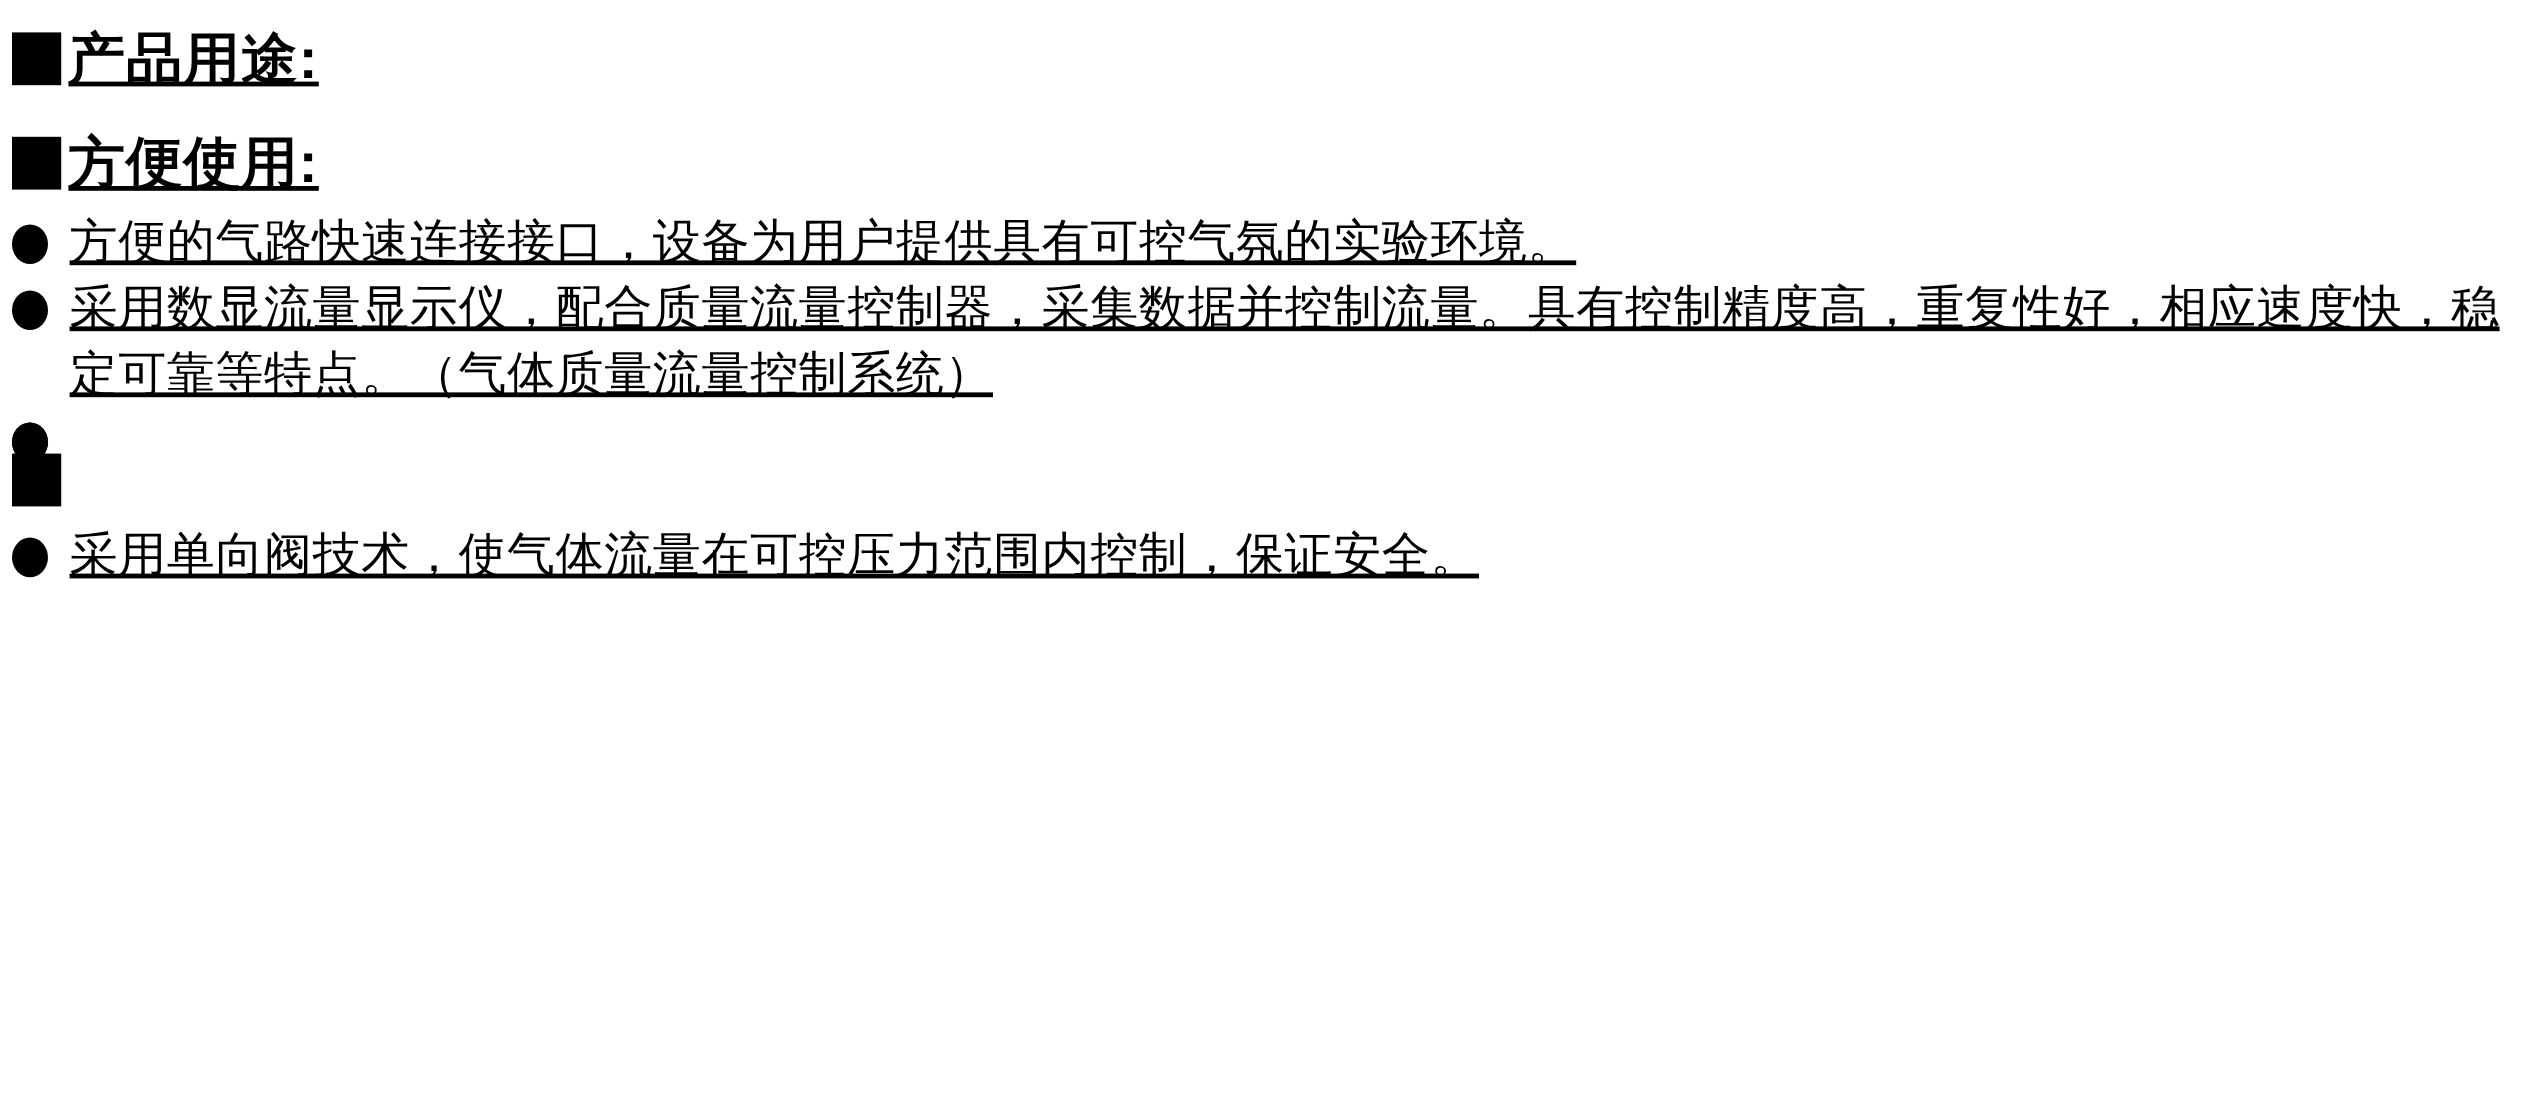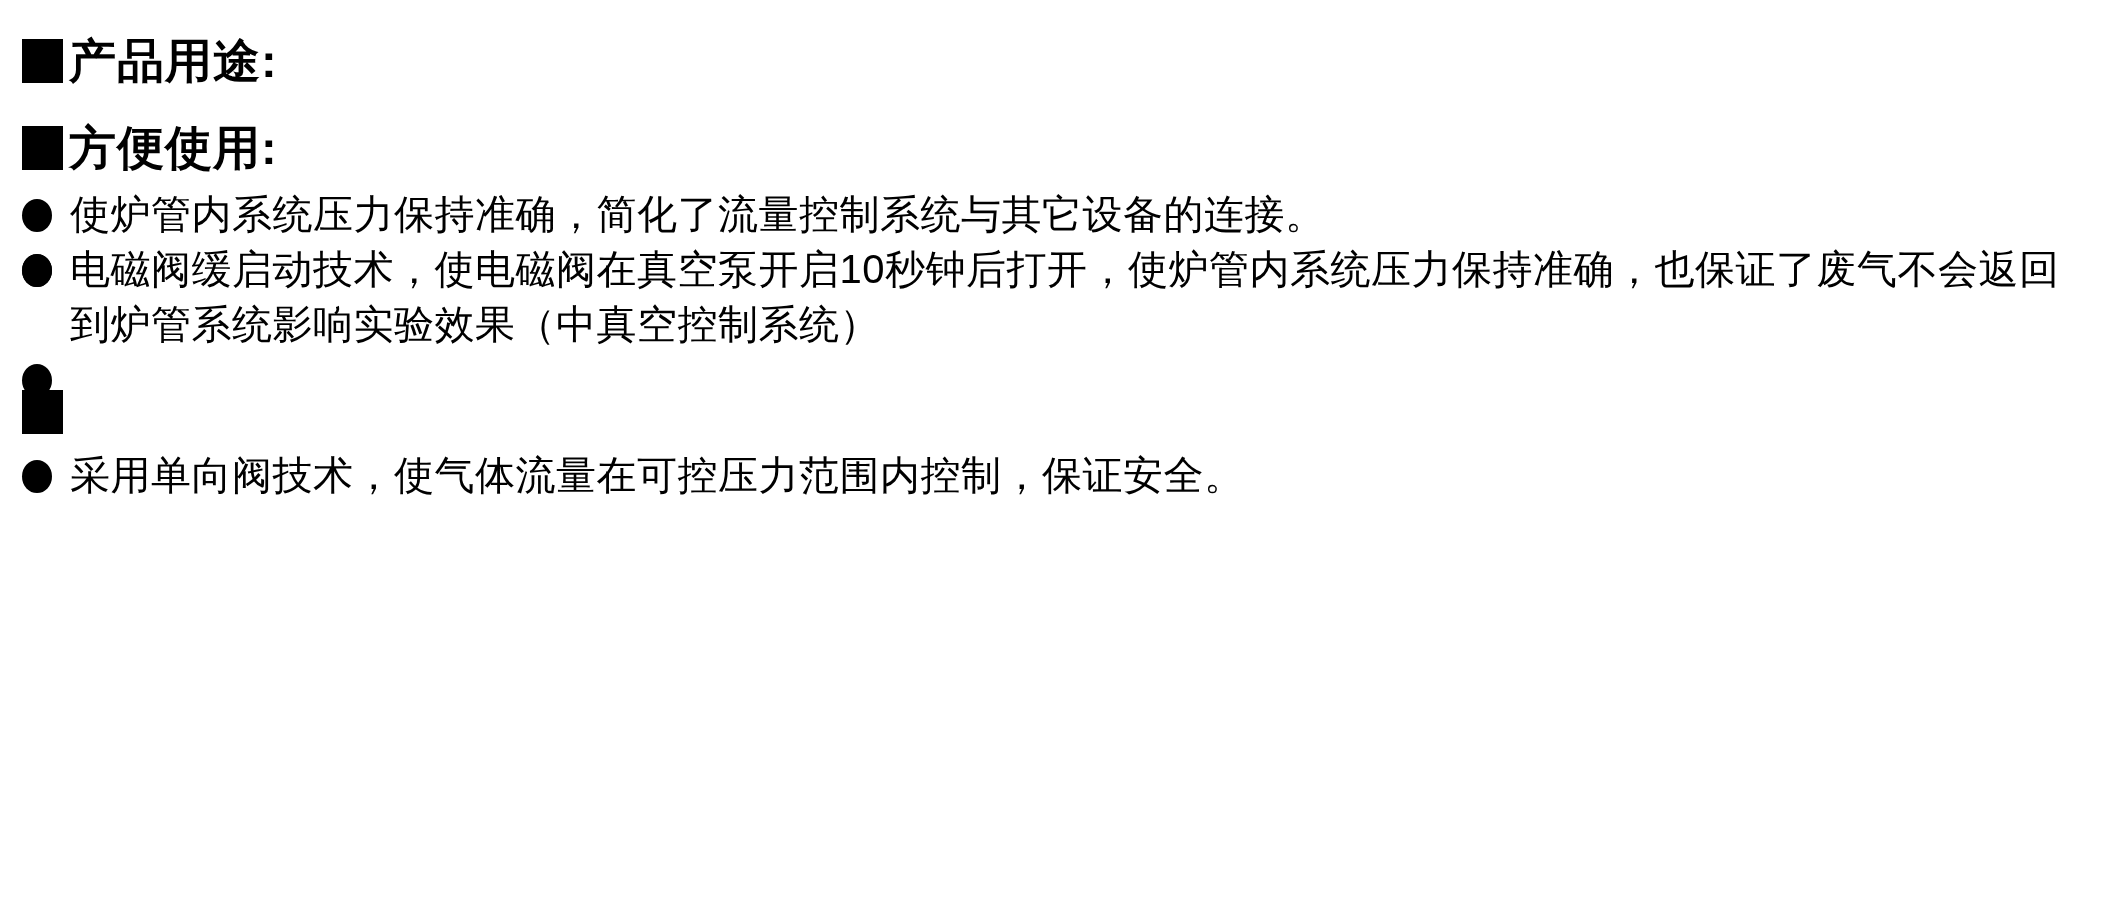"产品用途:" .section { margin: 12px -> 0; text-decoration: none -> underline }
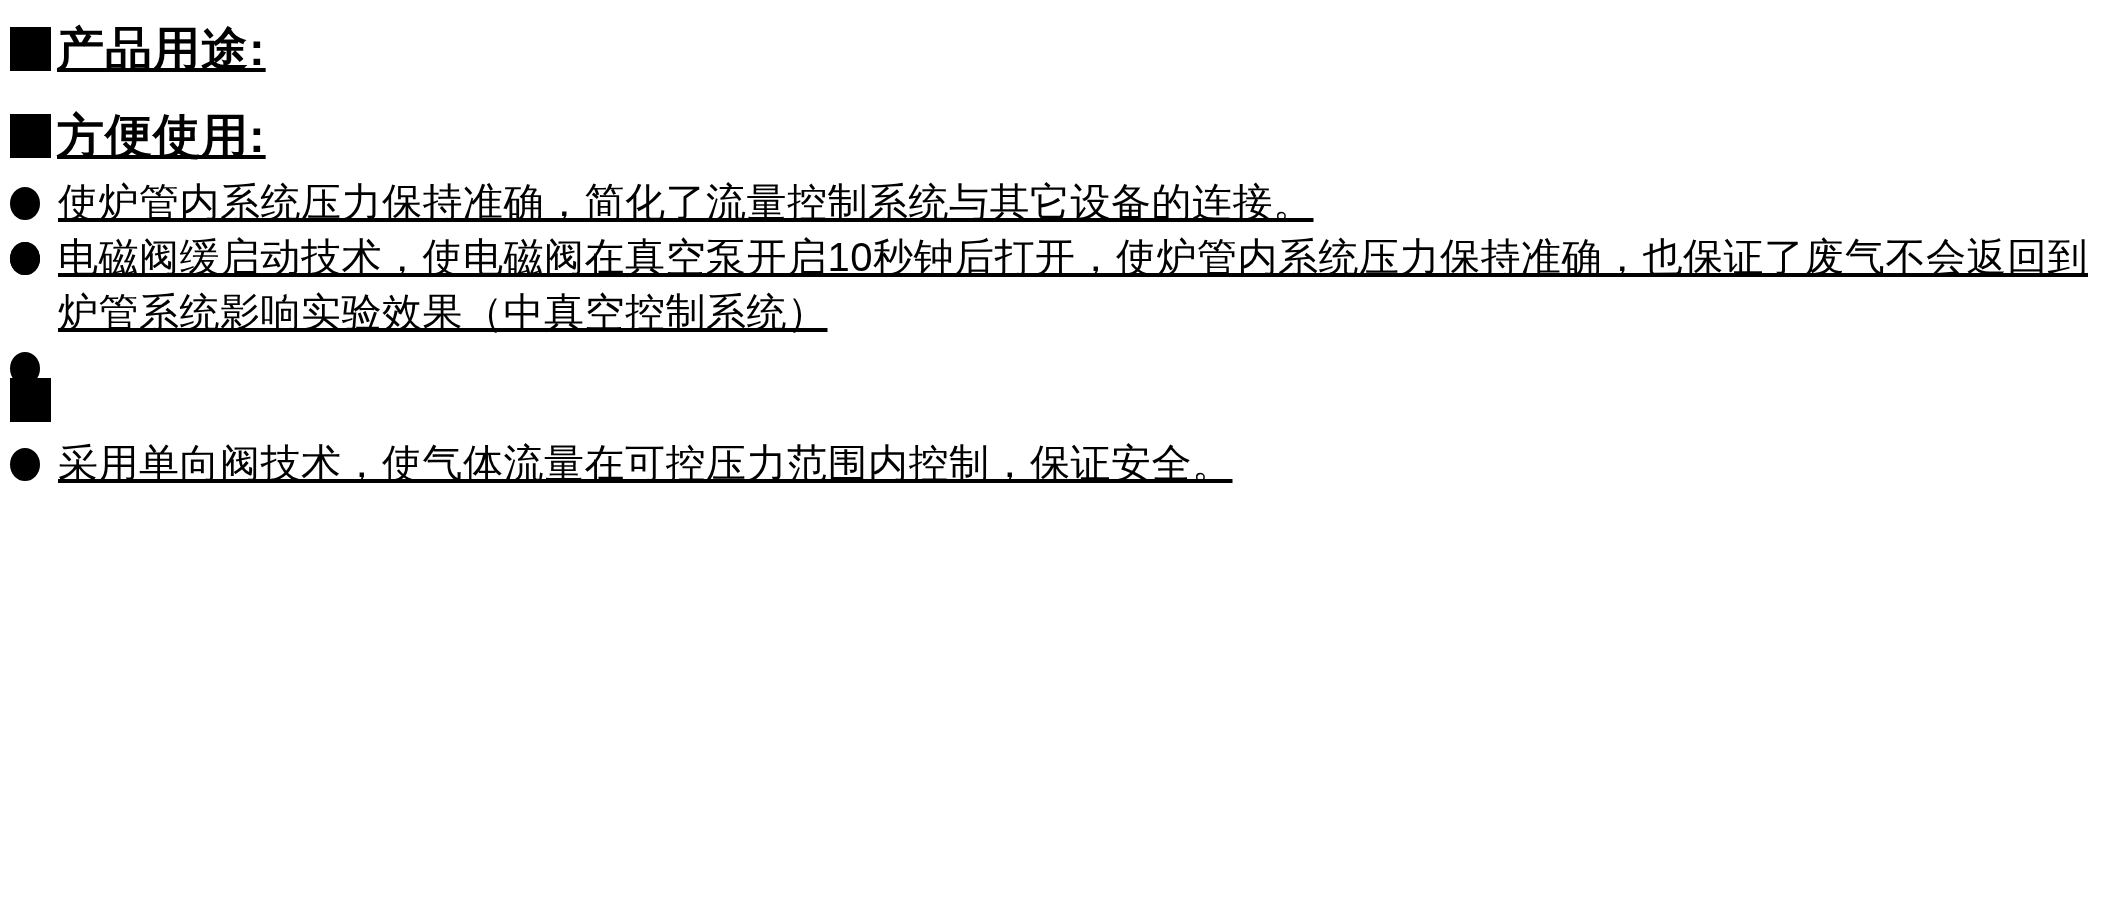"使炉管内系统压力保持准确，简化了流量控制系统与其它设备的连接。" span { text: 使炉管内系统压力保持准确，简化了流量控制系统与其它设备的连接 -> 方便的气路快速连接接口，设备为用户提供具有可控气氛的实验环境 }
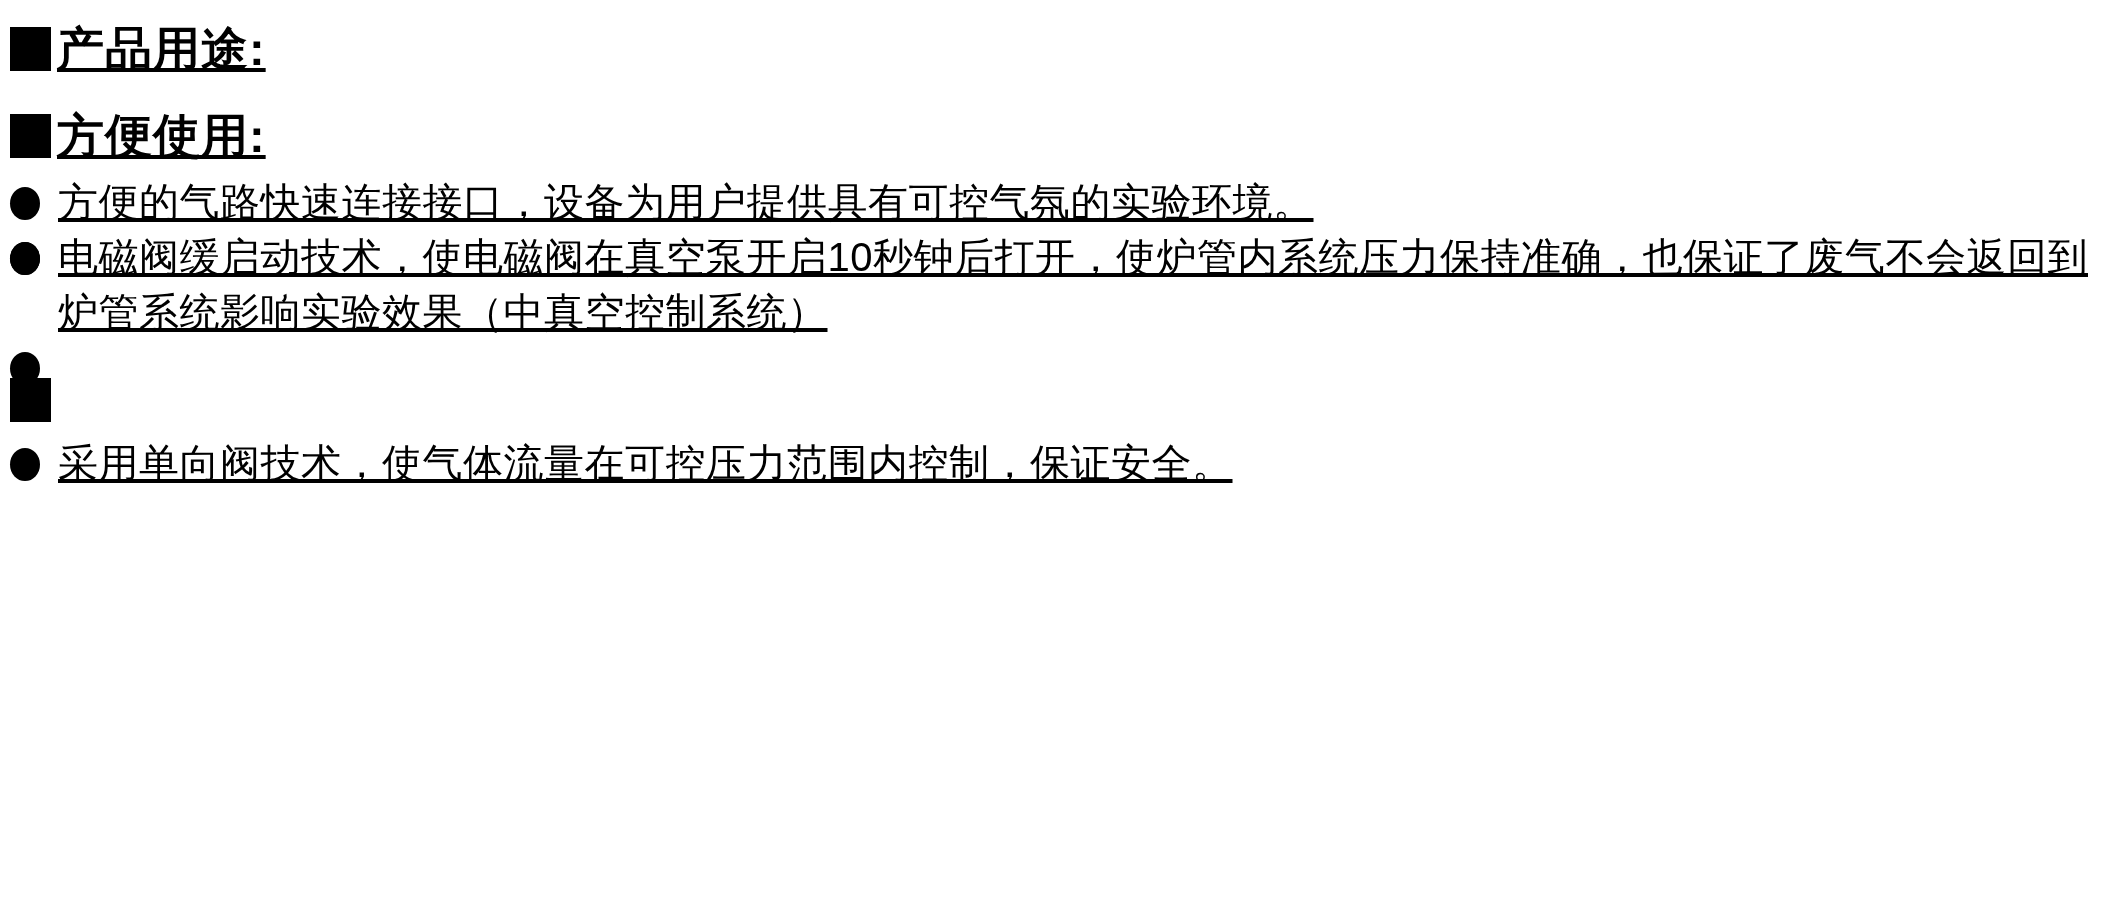"采用数显流量显示仪，配合质量流量控制器，采集数据并控制流量。具有控制精度高，重复" span { html: none -> <span>采用数显流量显示仪，配合质量流量控制器，采集数据并控制流量。具有控制精度高，重复性好，相应速度快，稳定可靠等特点。（气体质量流量控制系统）</span> }
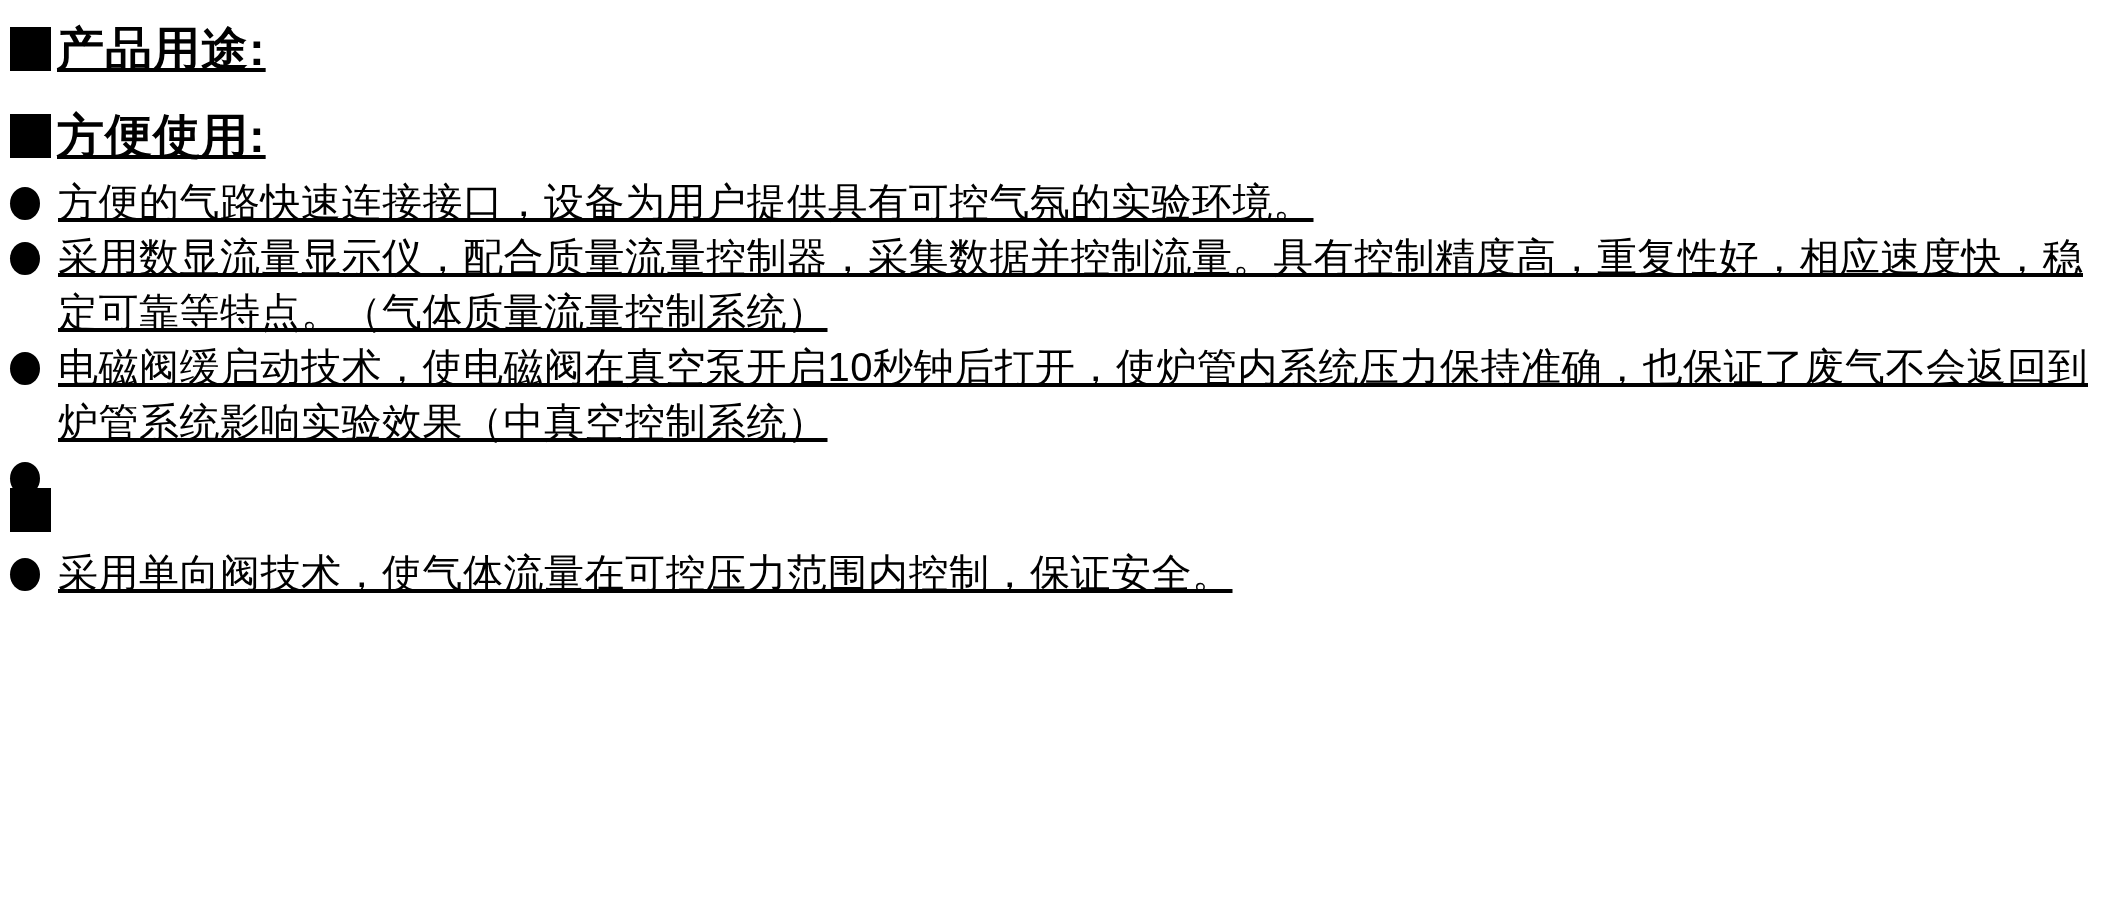"电磁阀缓启动技术，使电磁阀在真空泵开启10秒钟后打开，使炉管内系统压力保持准确，" span { html: <span>电磁阀缓启动技术，使电磁阀在真空泵开启10秒钟后打开，使炉管内系统压力保持准确，也保证了废气不会返回到炉管系统影响实验效果（中真空控制系统）</span> -> none }
